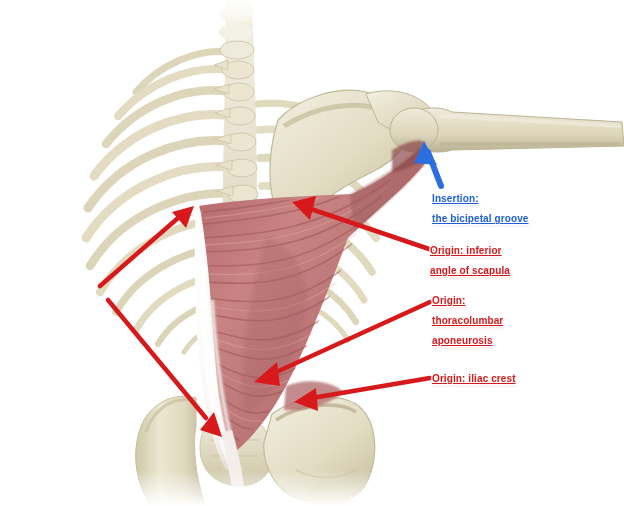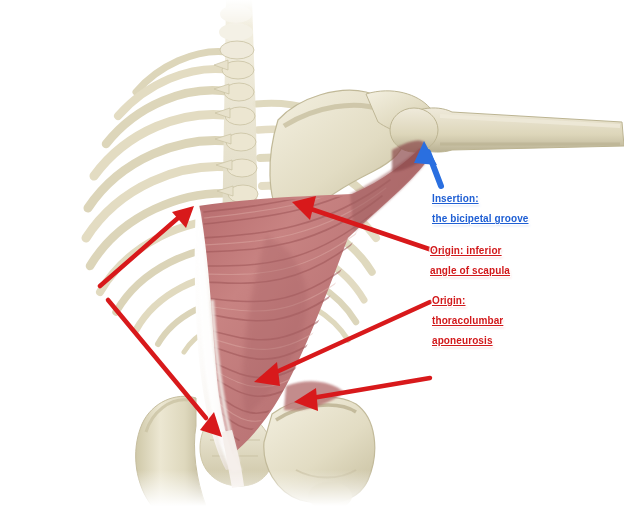"Origin: iliac crest" div.lbl { html: none -> <div>Origin: iliac crest</div> }
